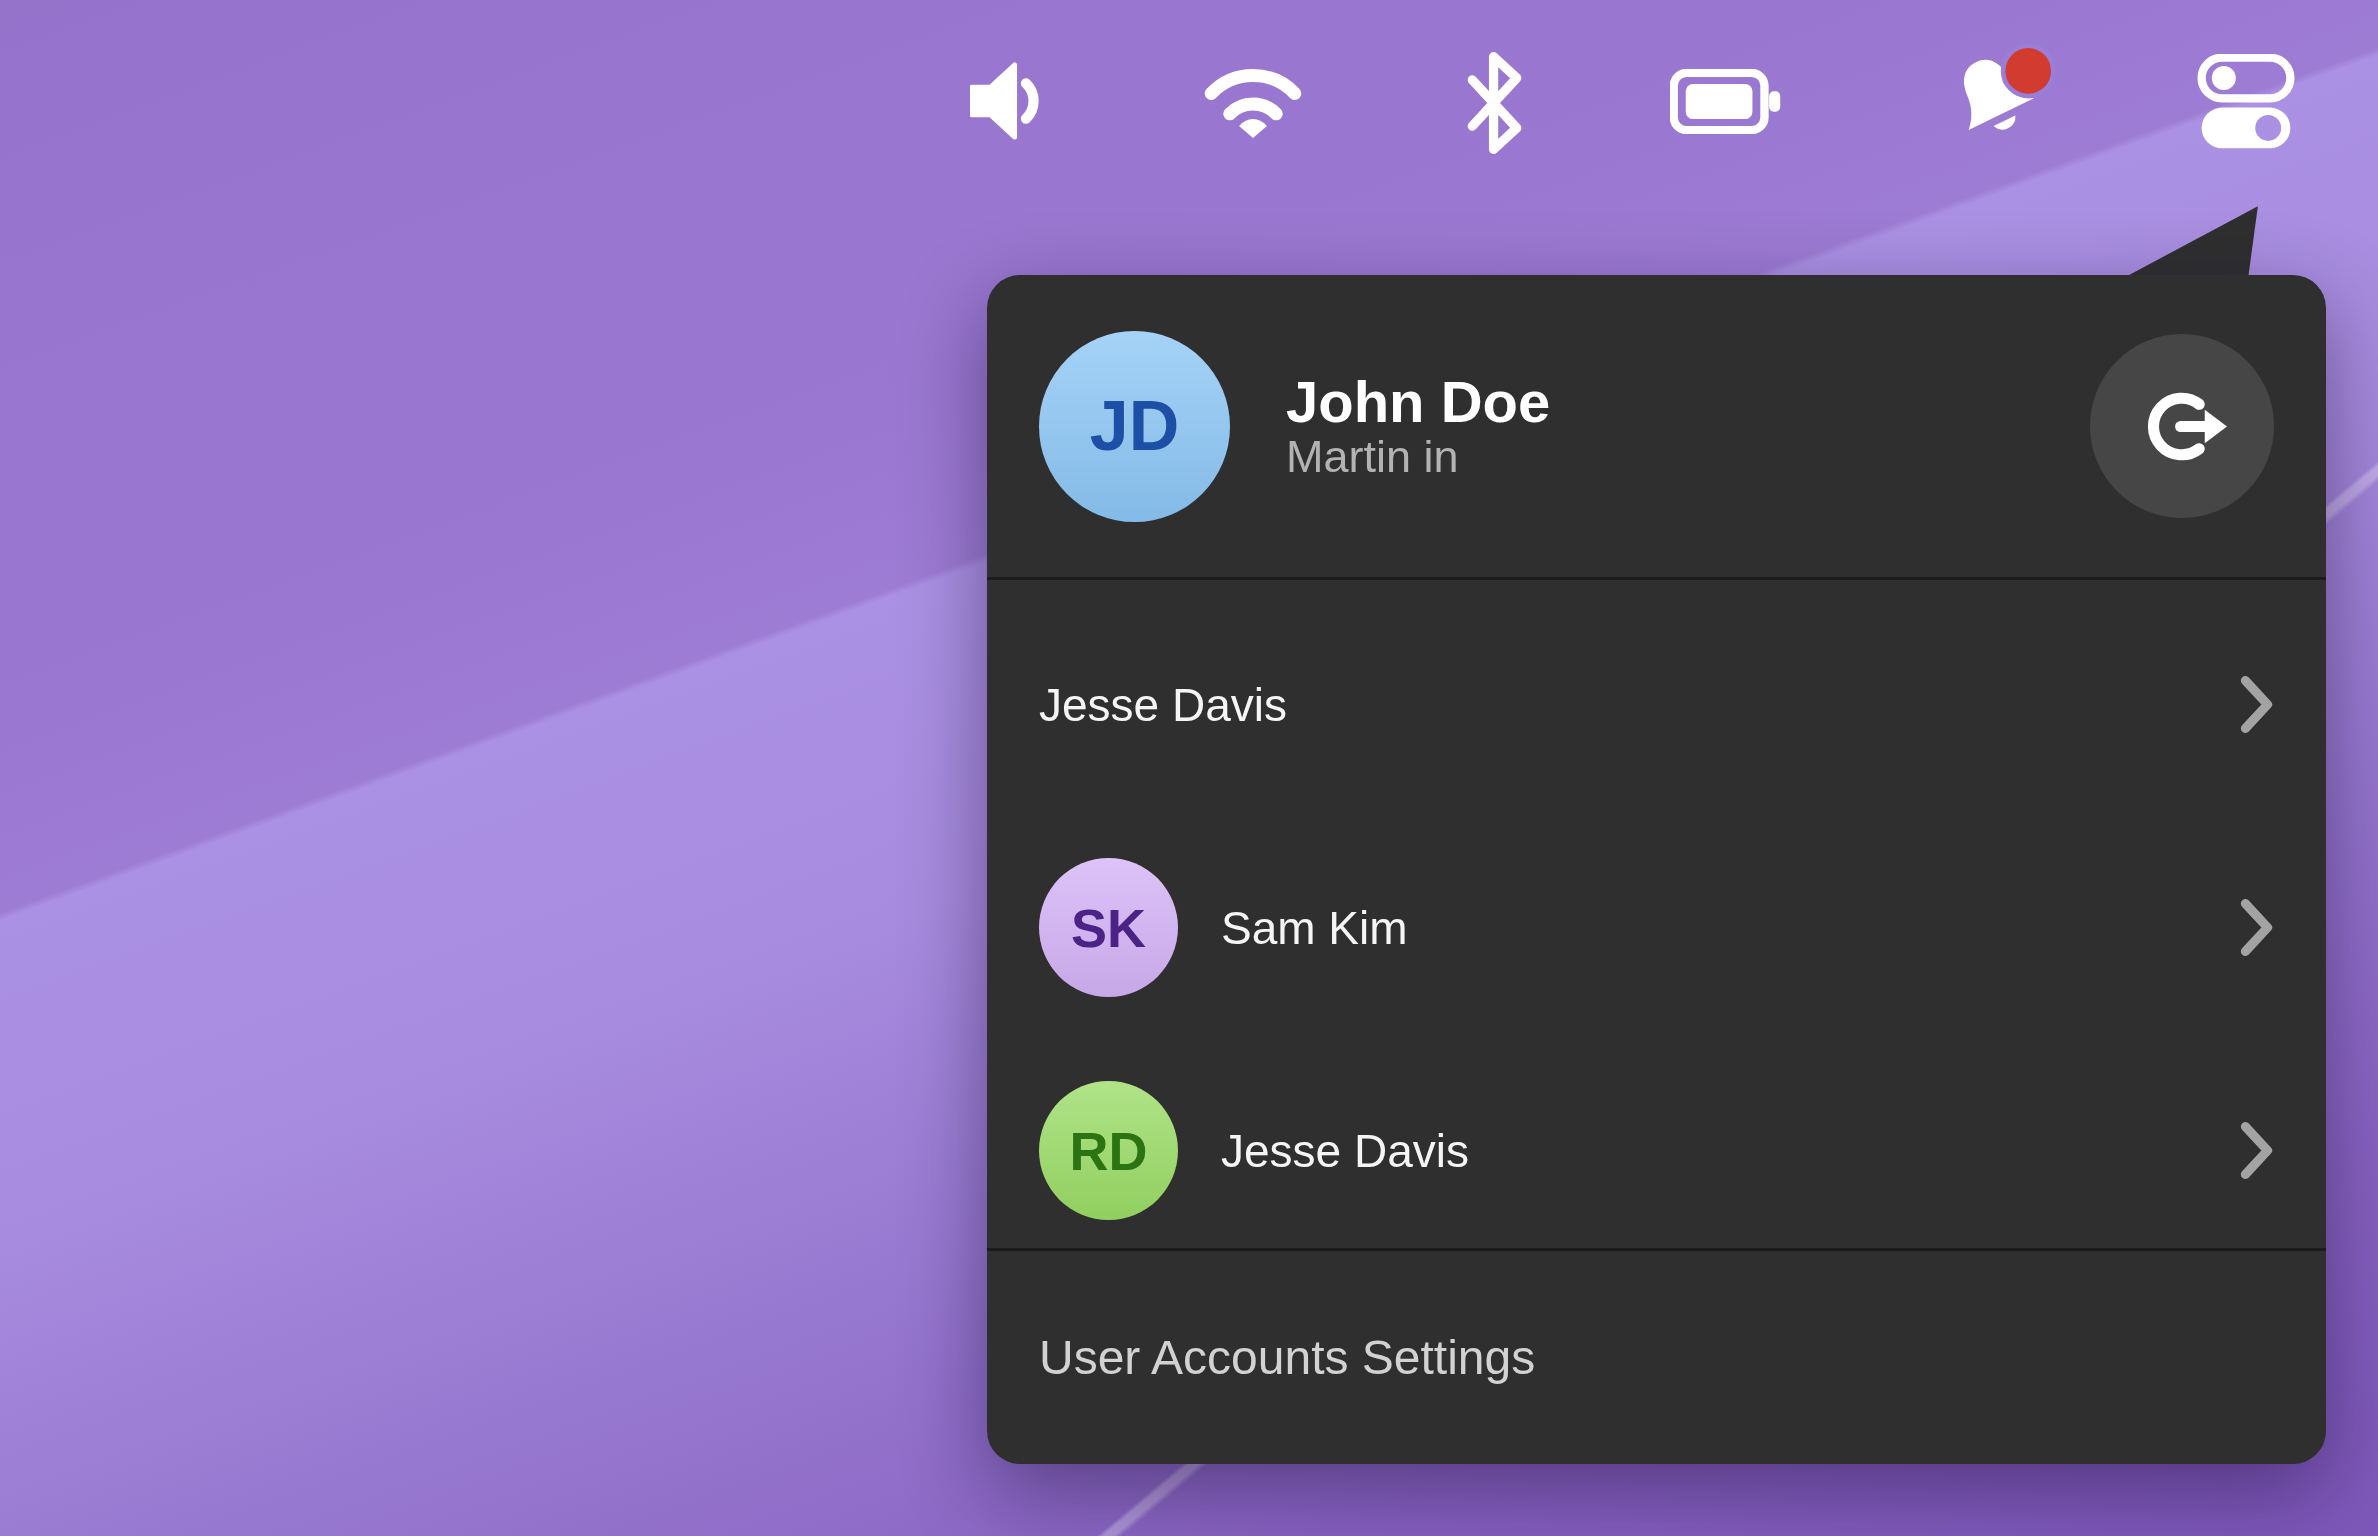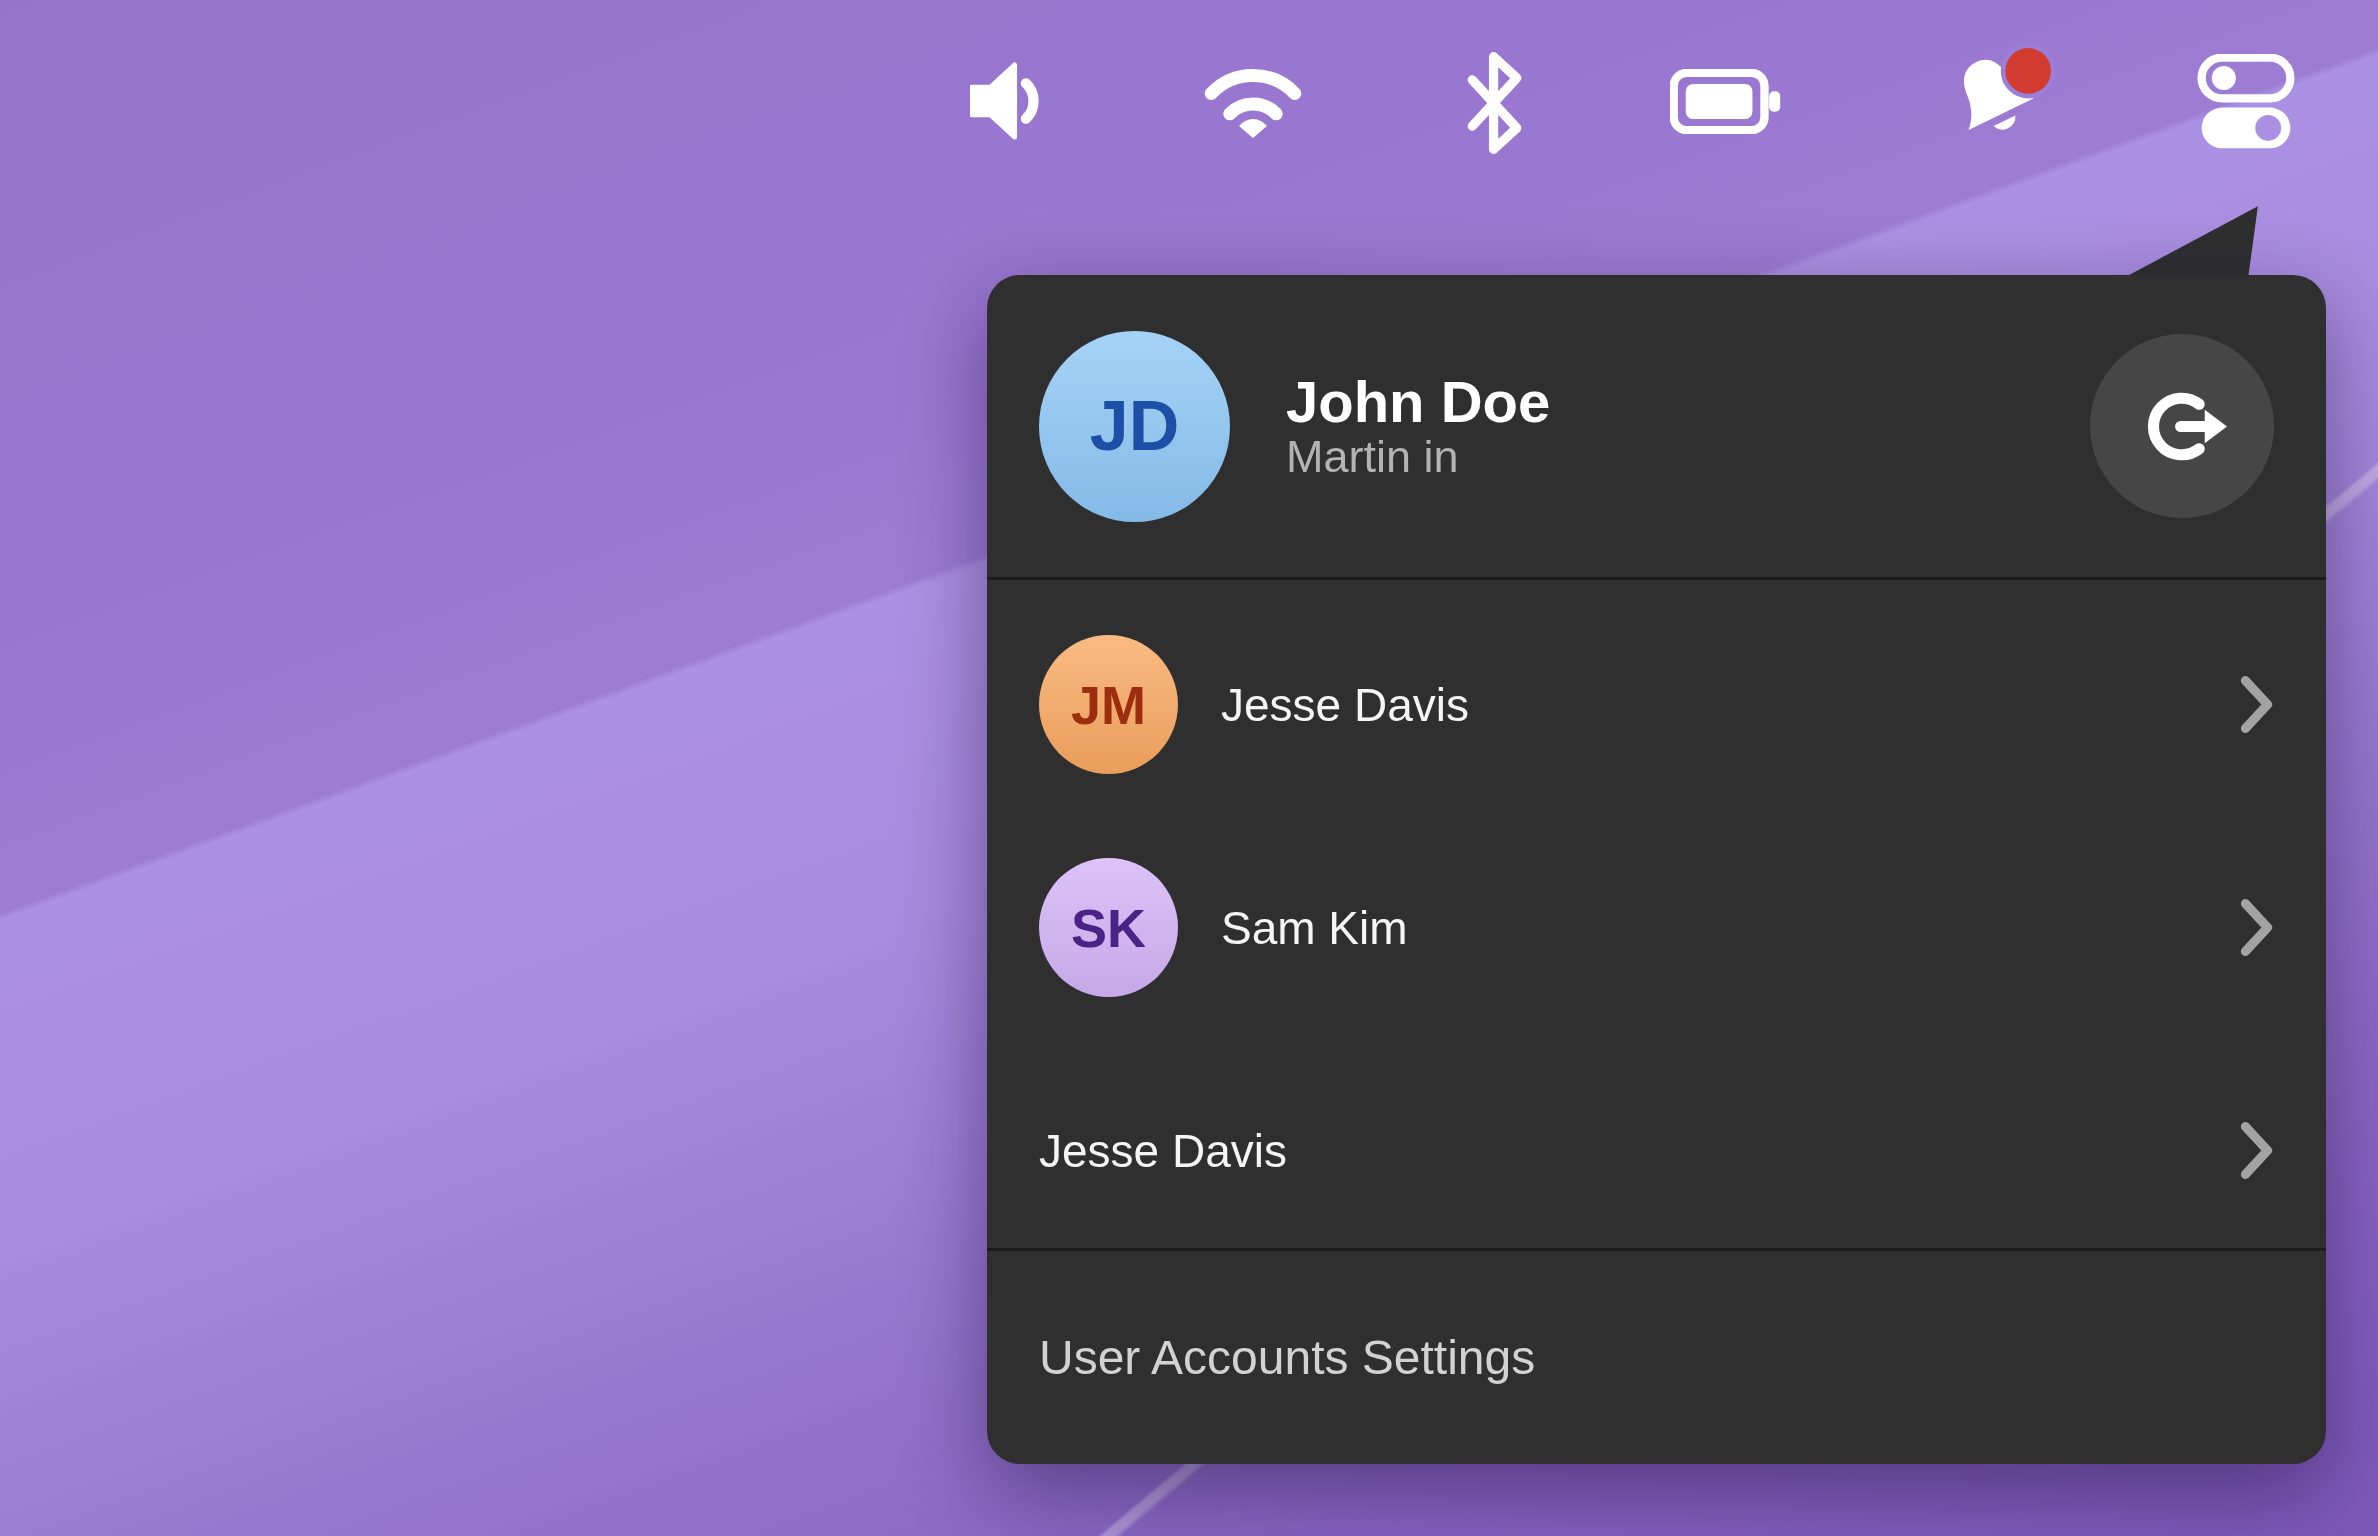"JM" div.avatar { html: <div> <span>JM</span> </div> -> none }
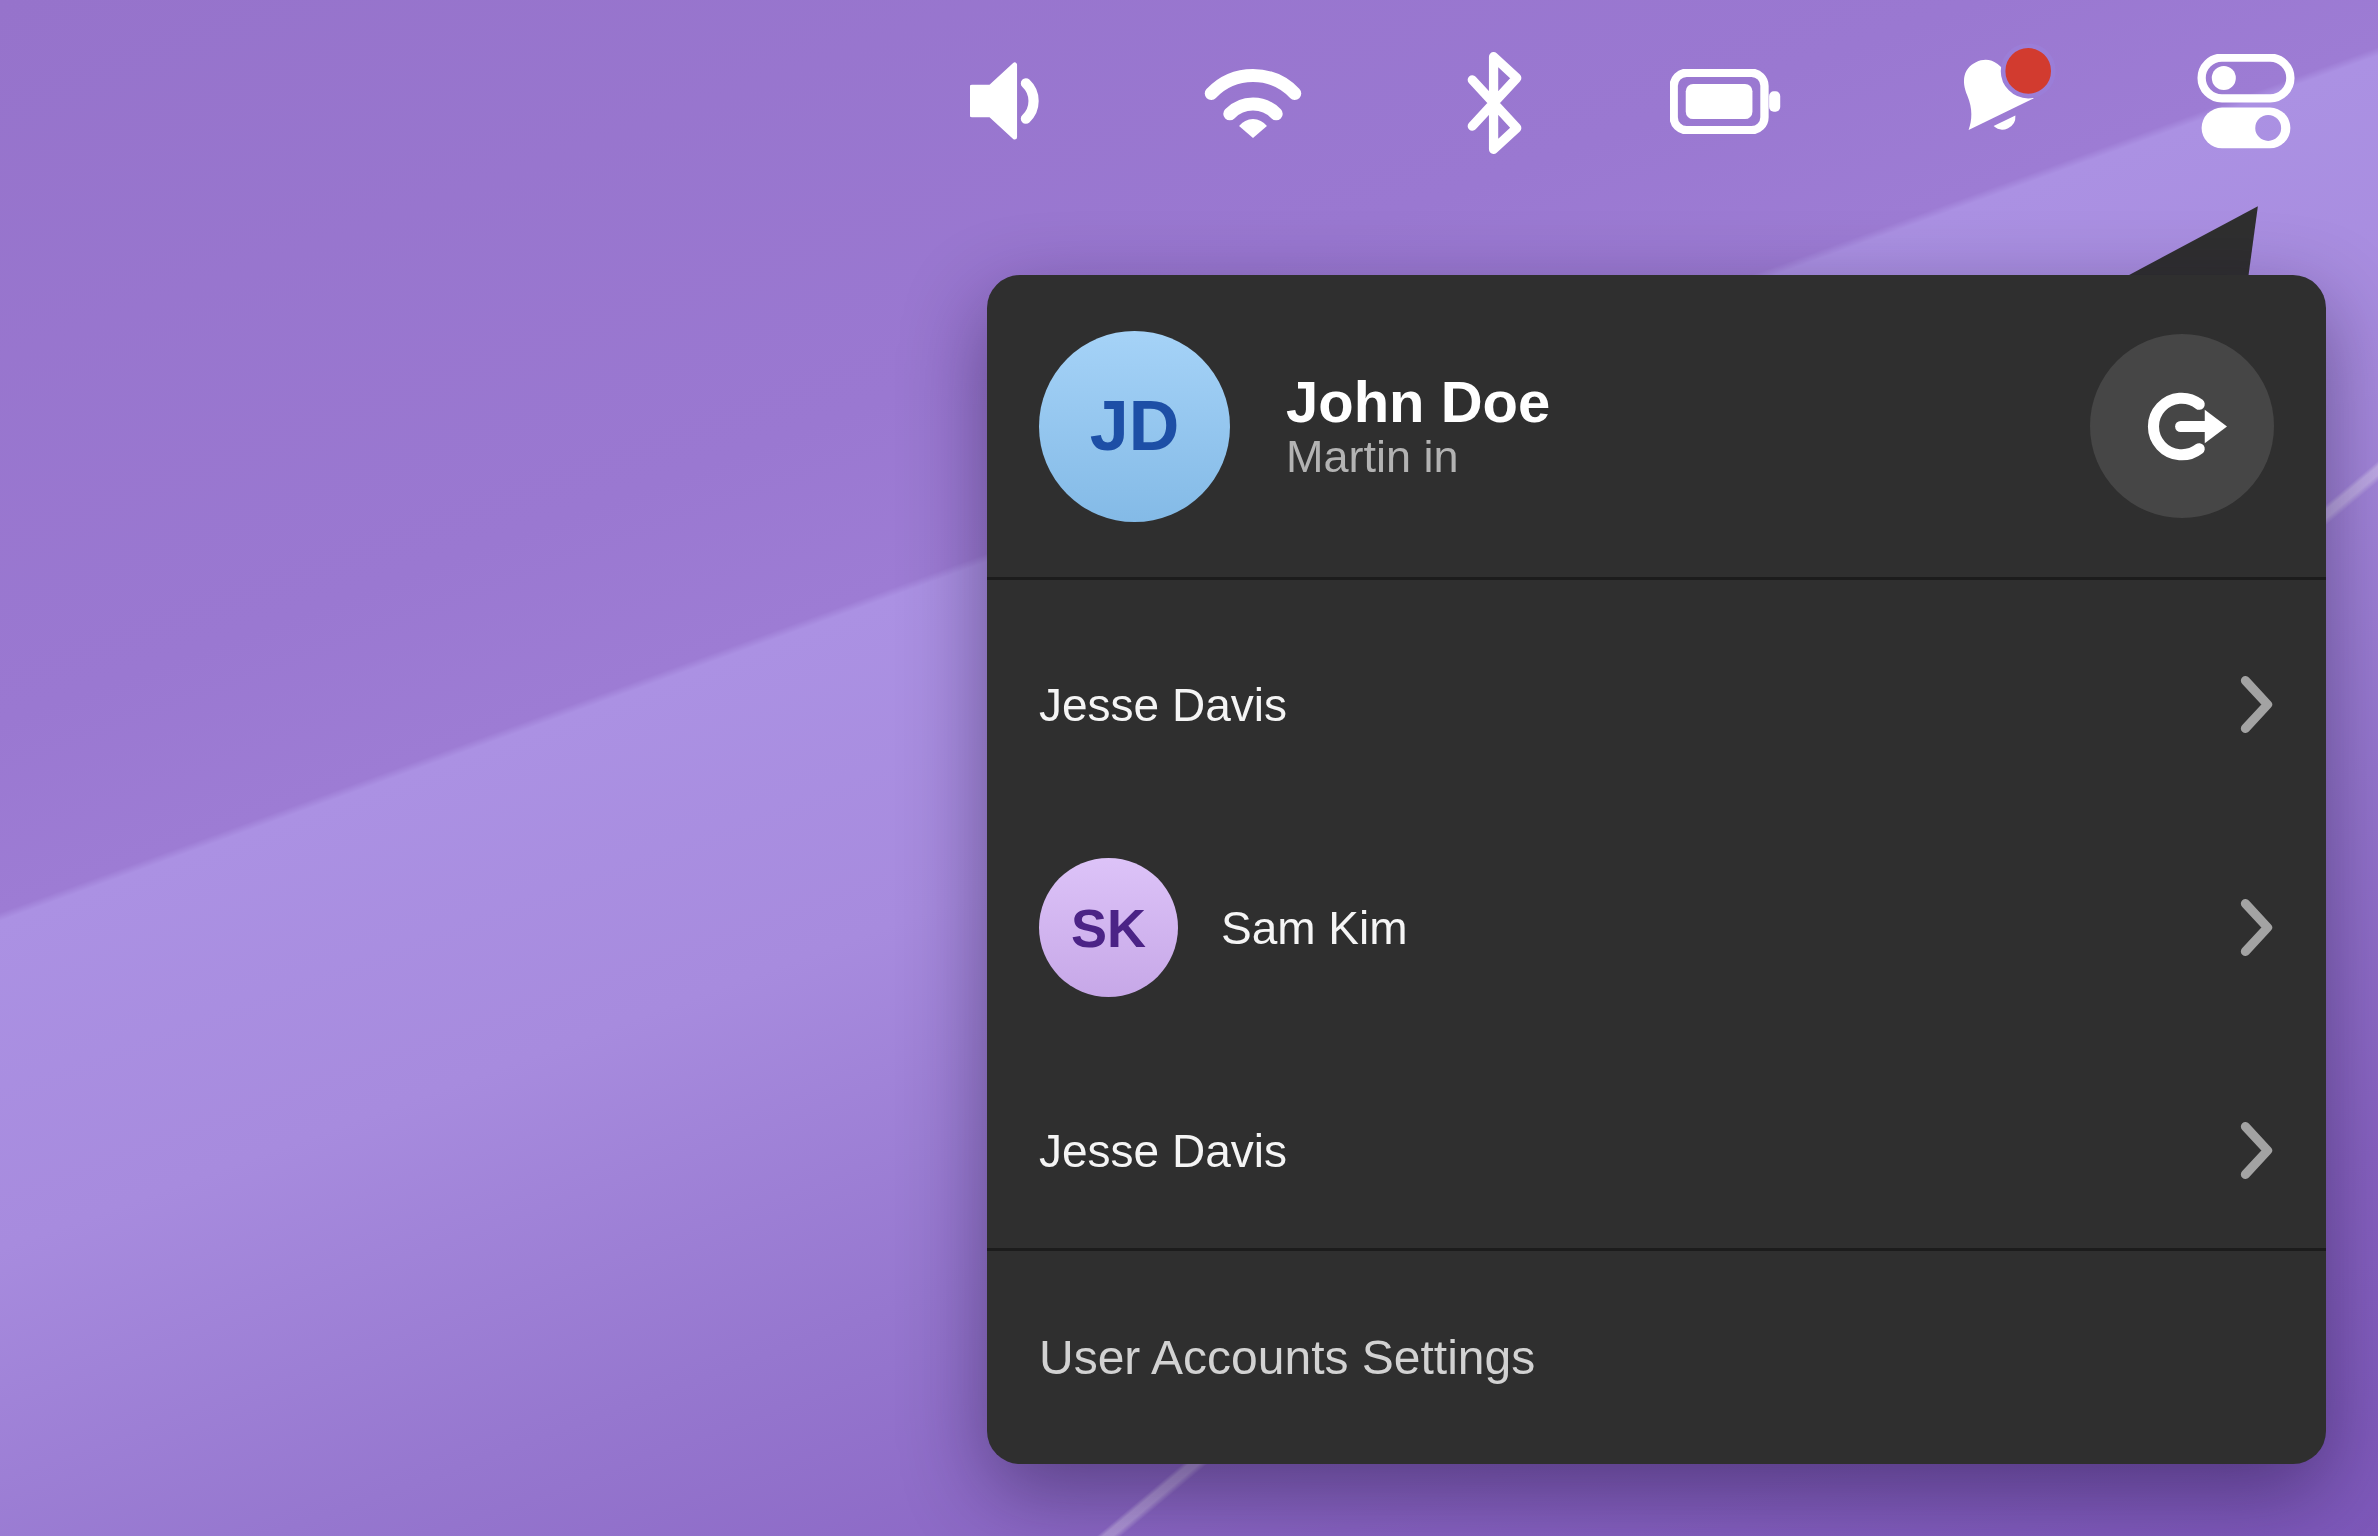"RD" div.avatar { html: none -> <div> <span>RD</span> </div> }
